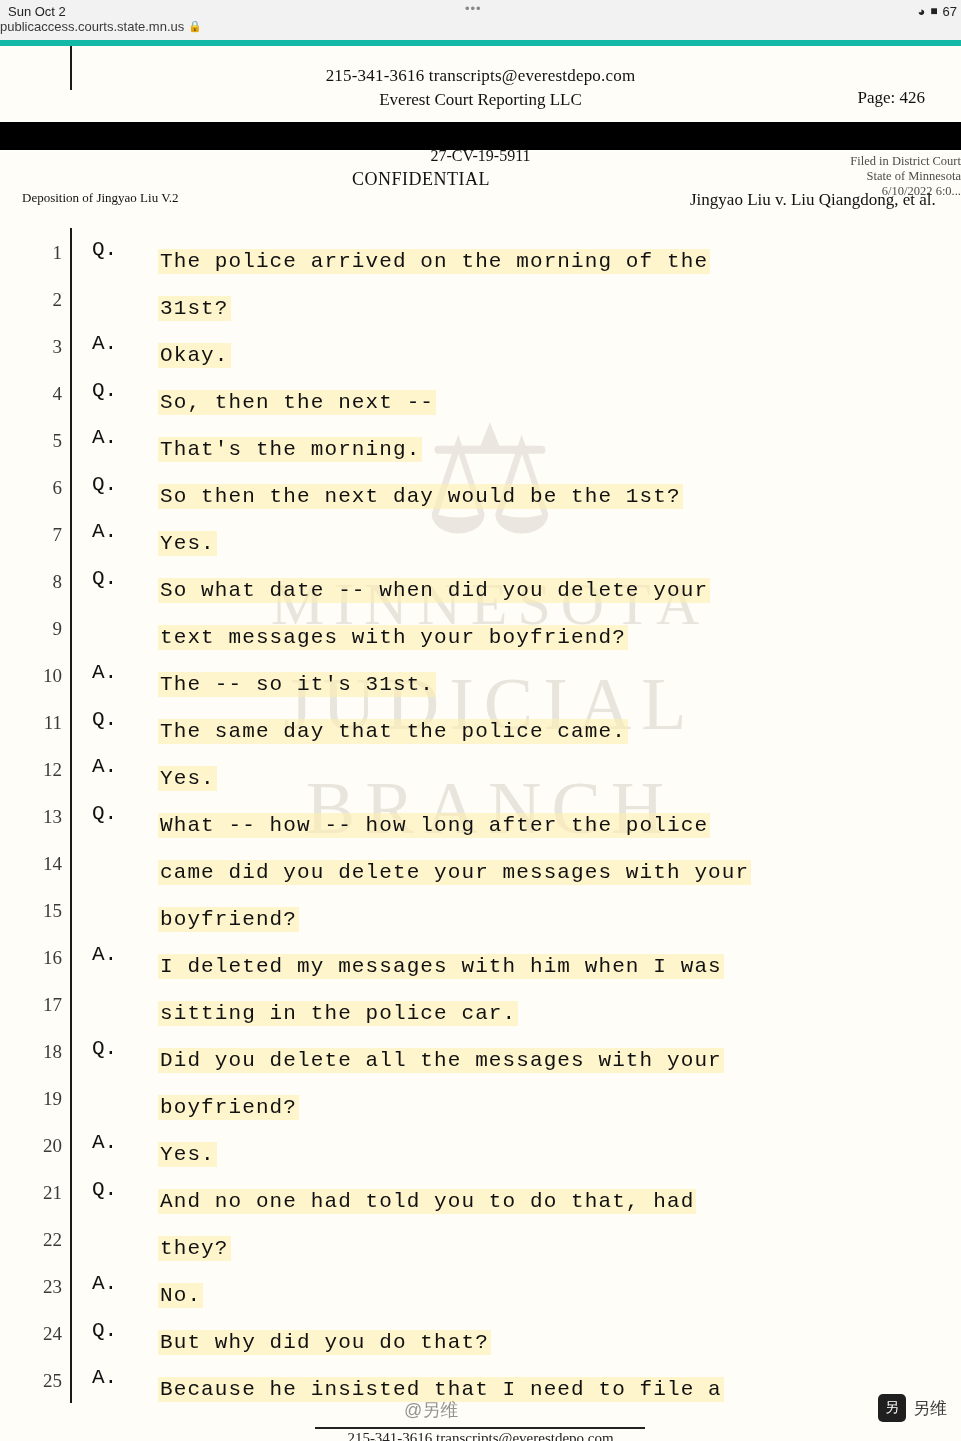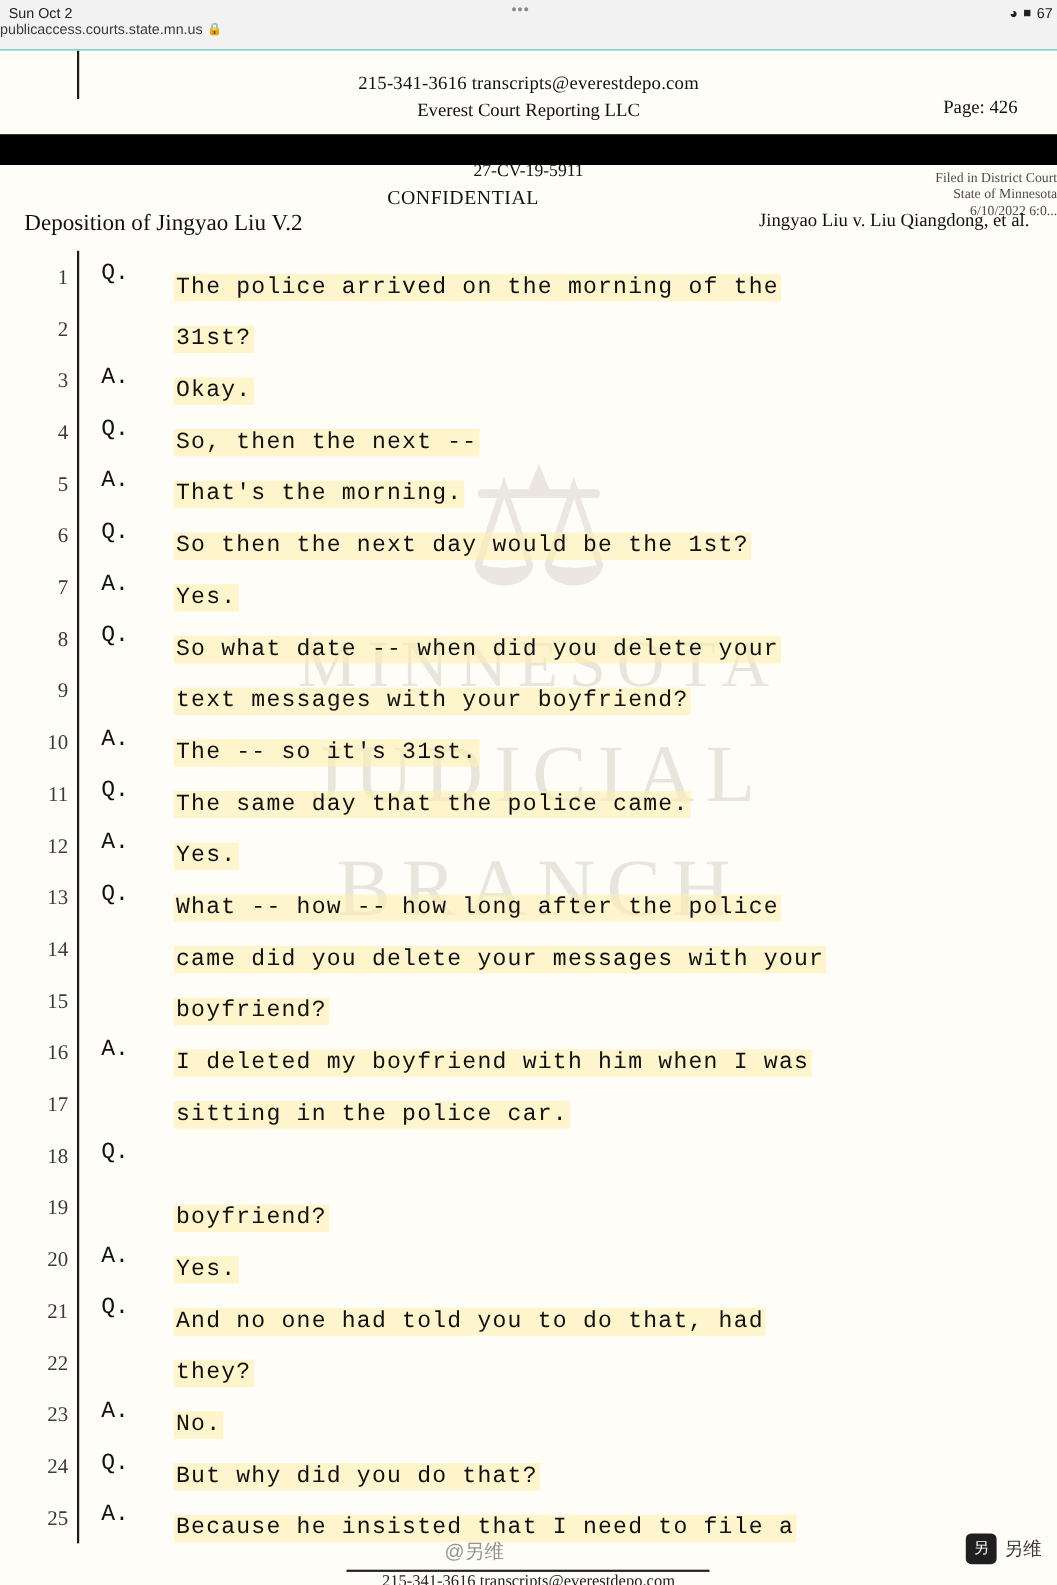"Sun Oct 2" #status-bar { border-bottom: 1px solid #14b8a6 -> 6px solid #14b8a6 }
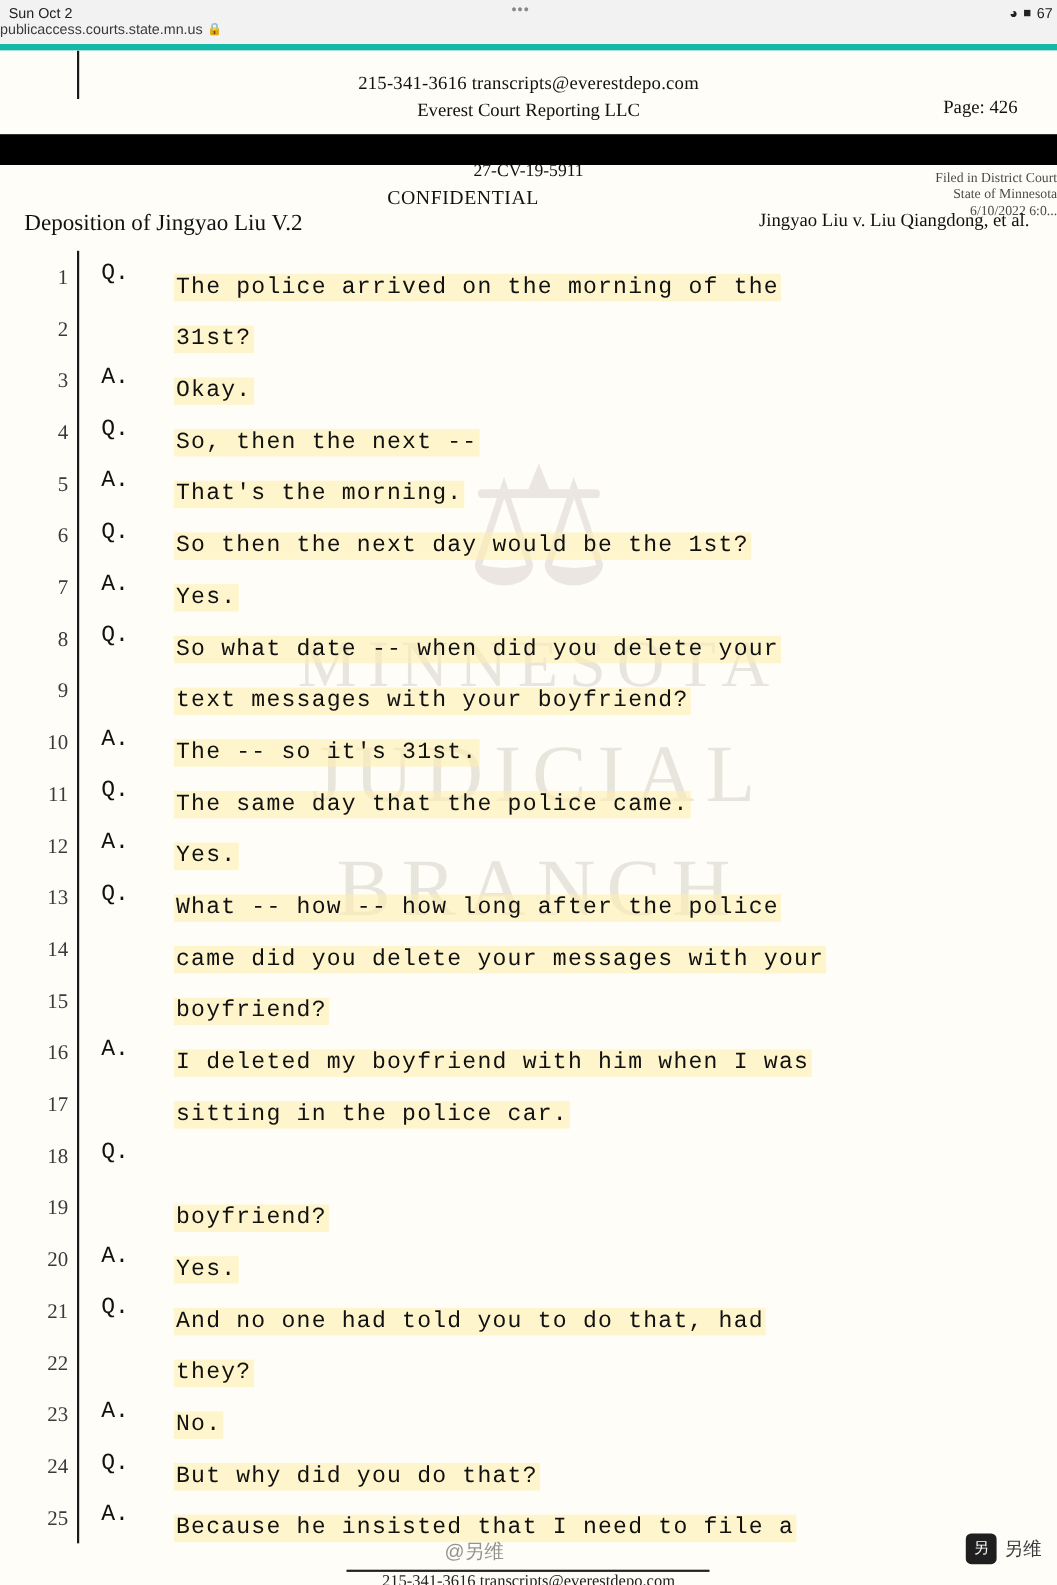"Deposition of Jingyao Liu V.2" #depo-title { font-size: 21px -> 13px }
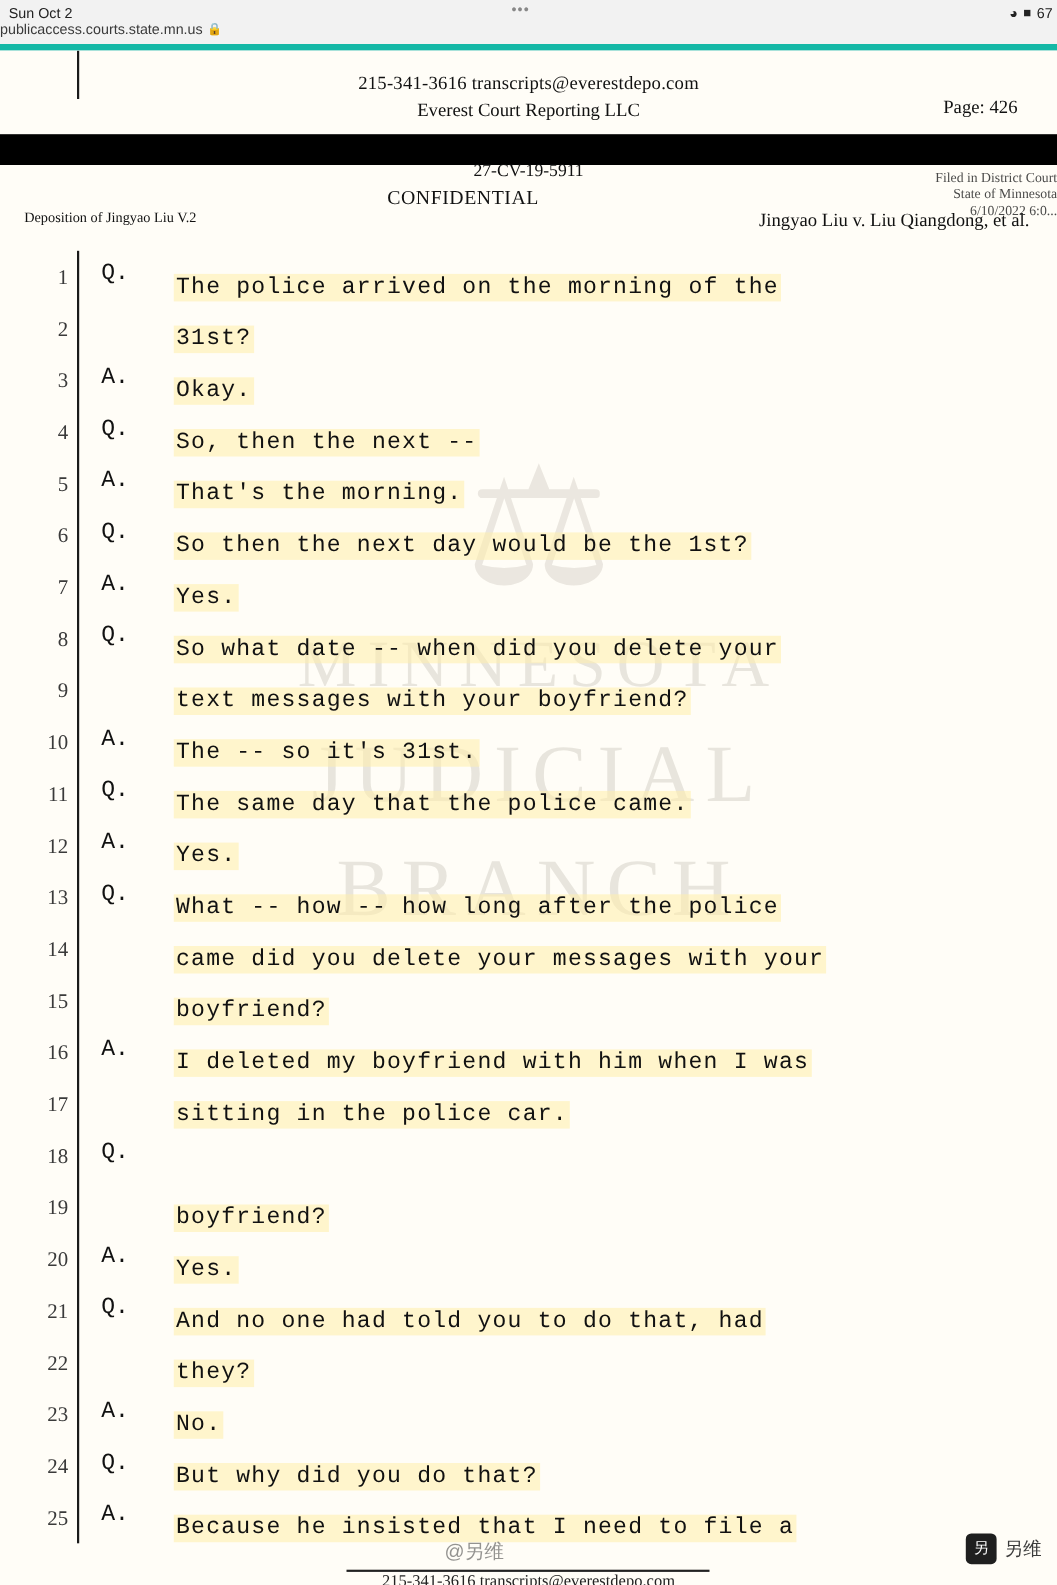"I deleted my boyfriend with" div.txt { text: boyfriend -> messages }
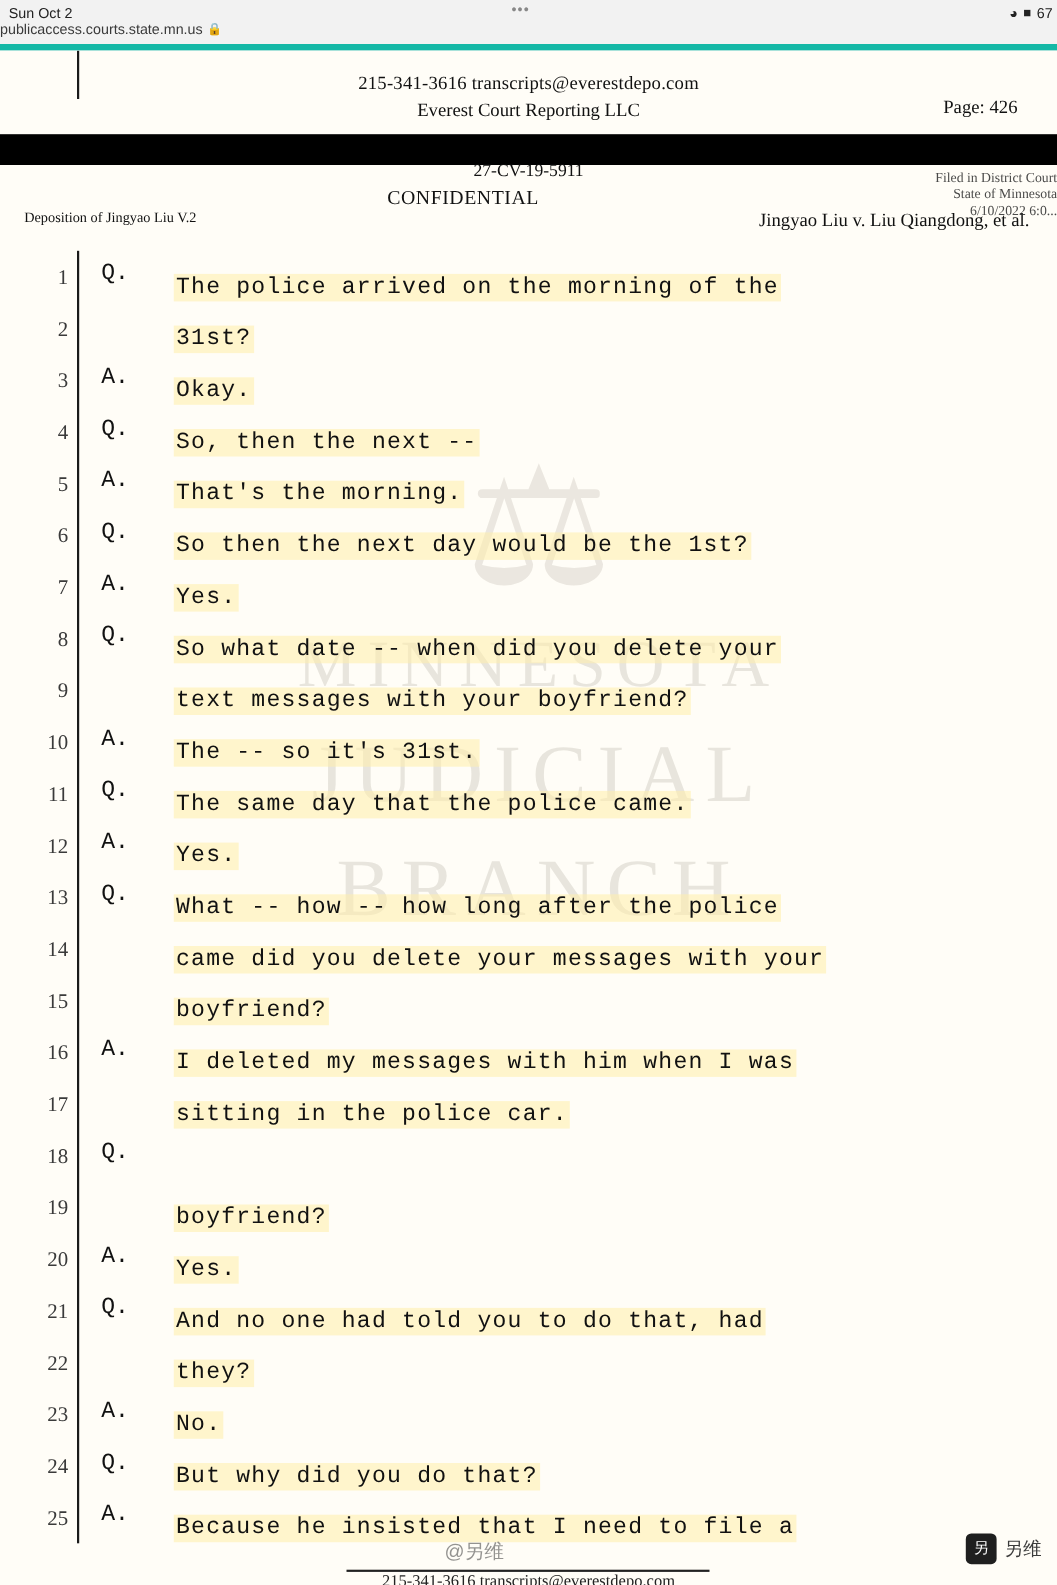"Did you delete all the" div.txt { html: none -> <div>Did you delete all the messages with your</div> }
